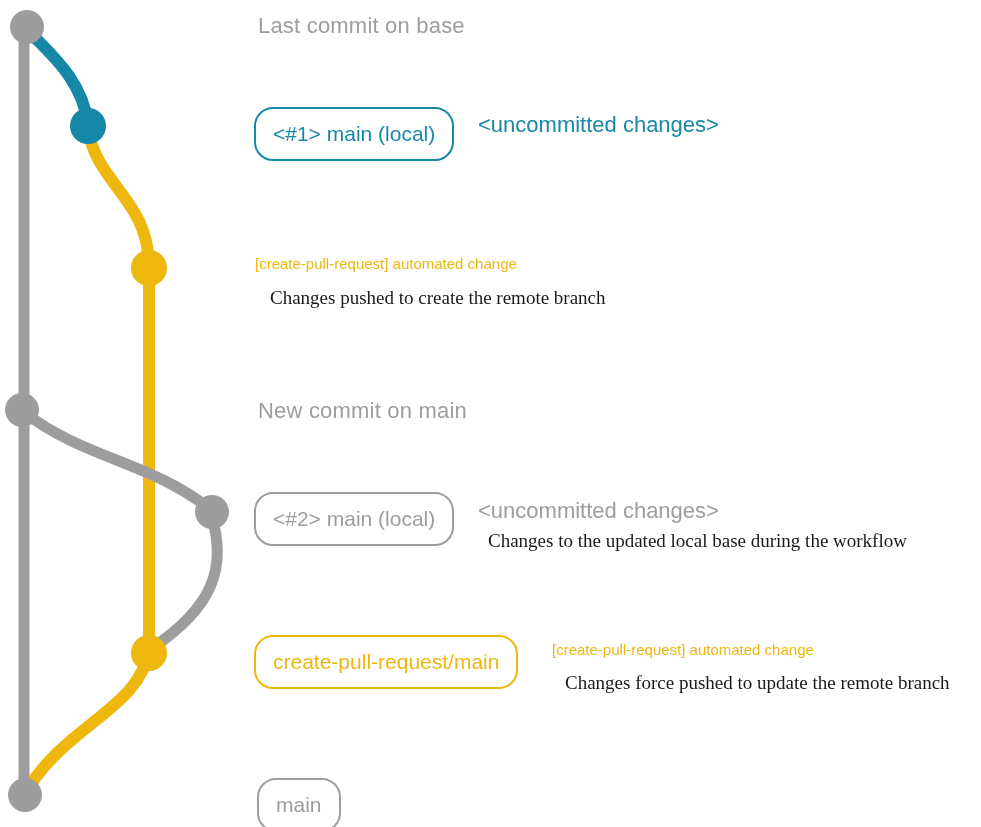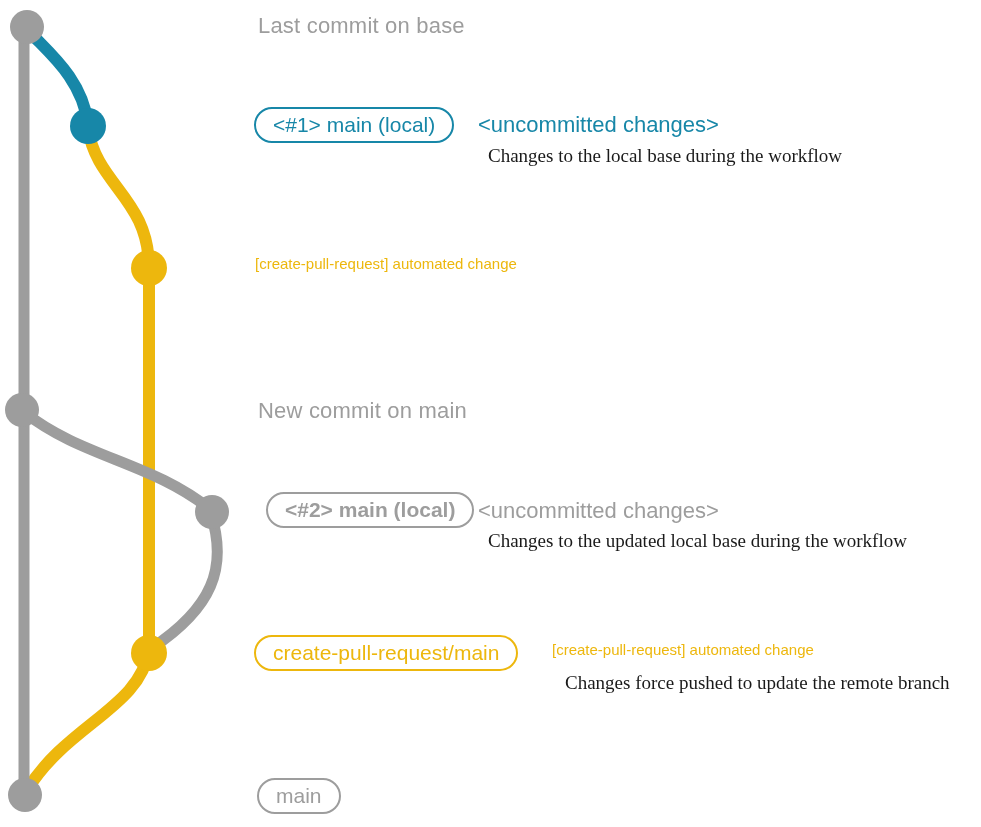"<#1> main (local)" .branch-box { padding: 3px 17px -> 12px 17px }
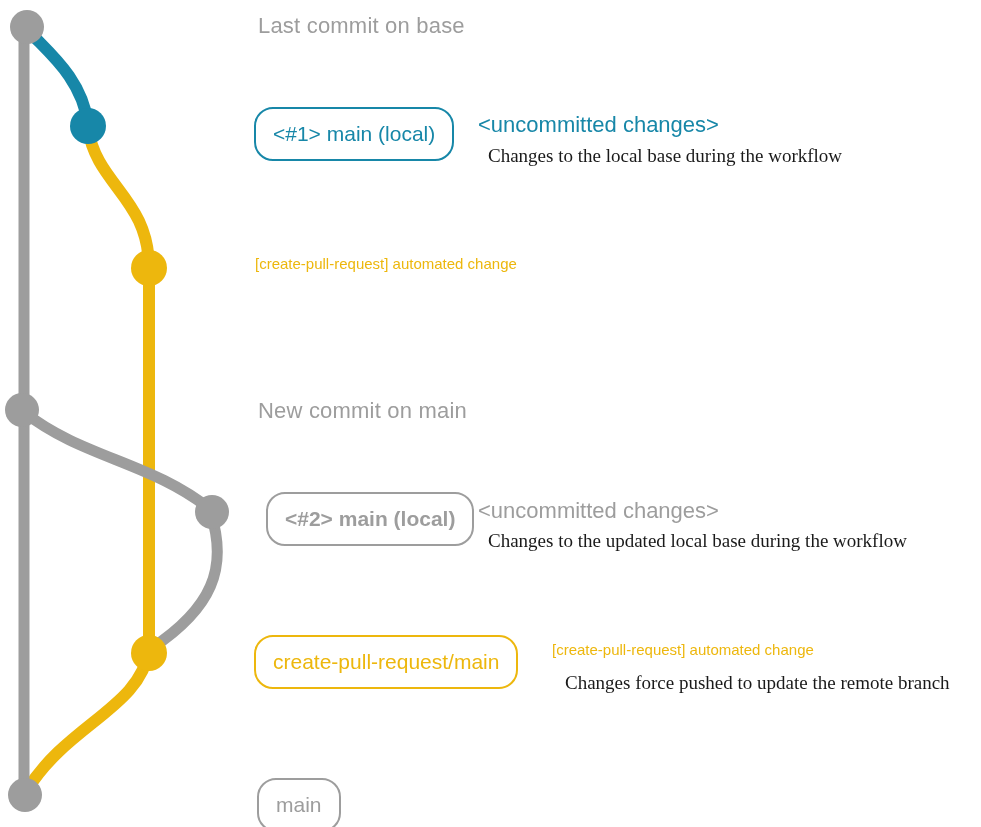"Changes to the local base" div.abs { html: <div>Changes to the local base during the workflow</div> -> none }
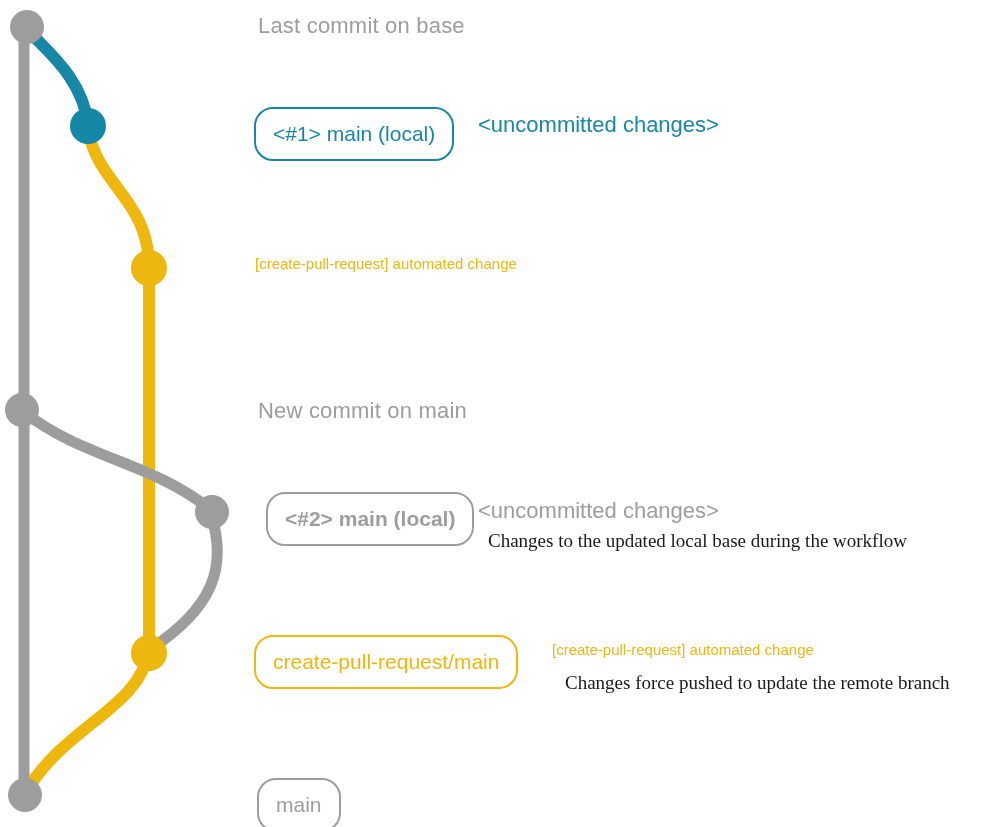"Changes pushed to create the" div.abs { html: none -> <div>Changes pushed to create the remote branch</div> }
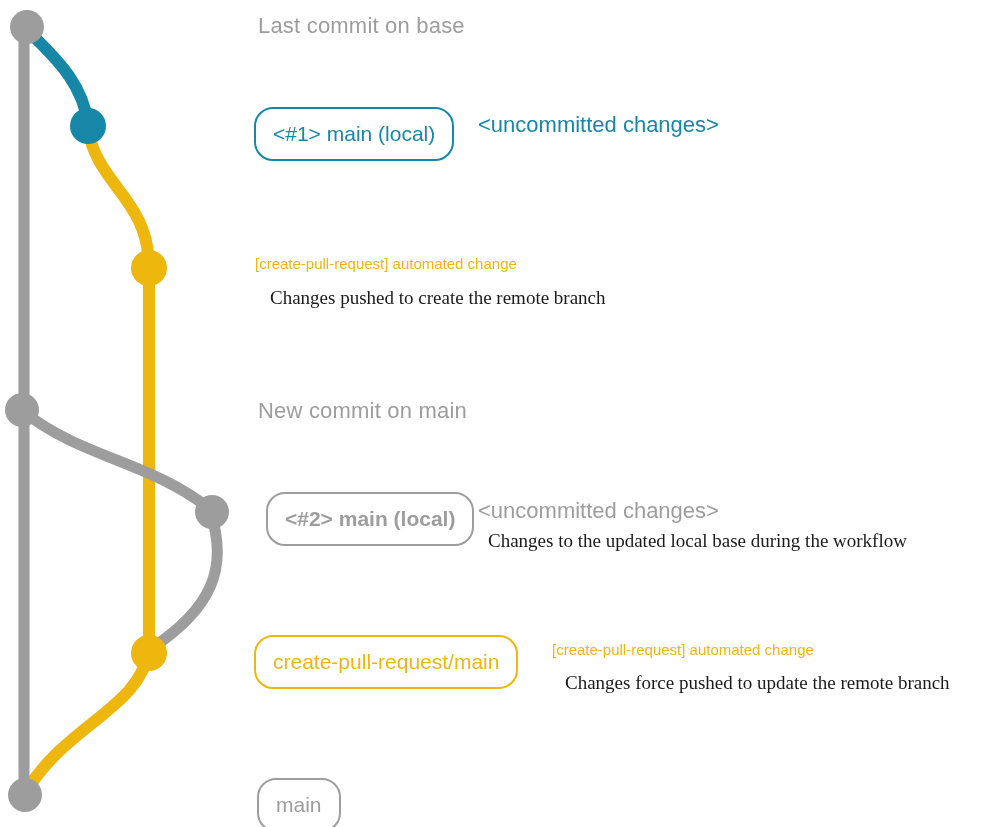"<#2> main (local)" div.abs { font-weight: bold -> none; left: 266px -> 254px }
